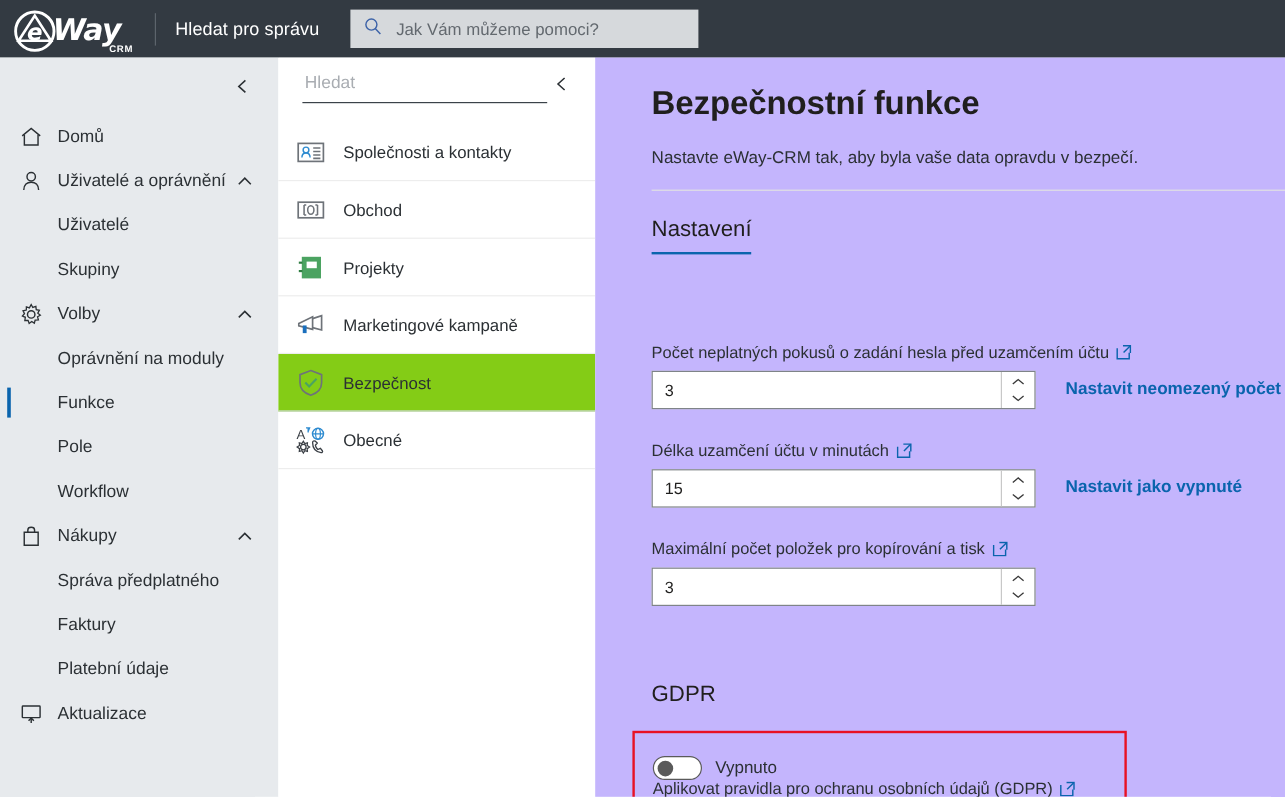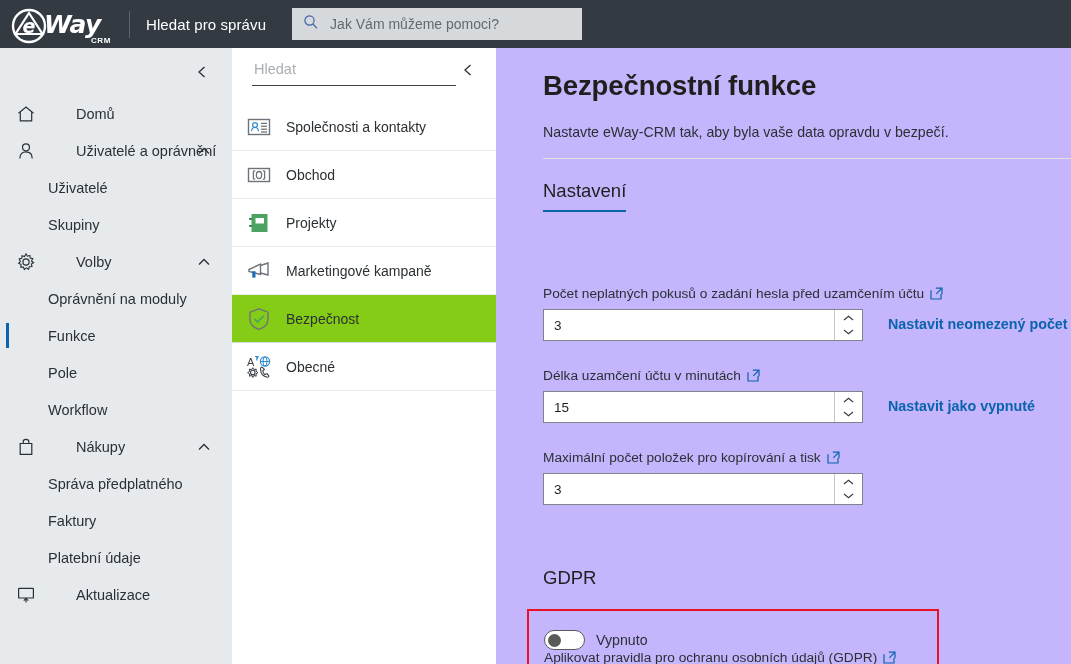"Domů" .nav-item .nav-label { padding-left: 76px -> 48px }
